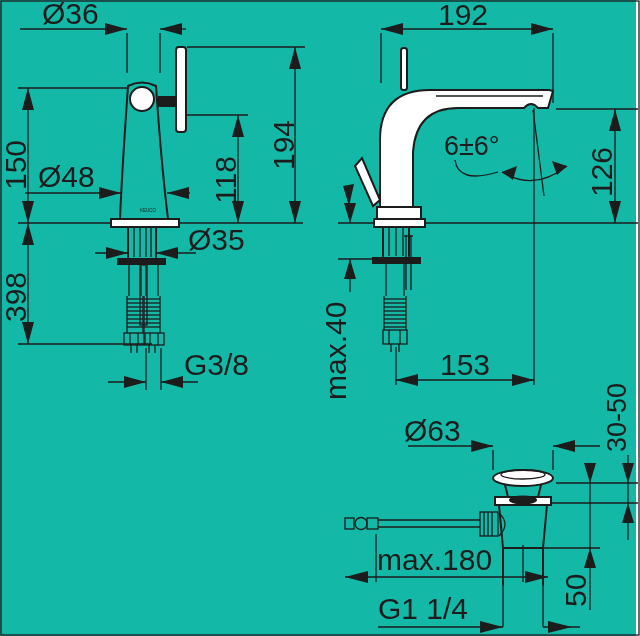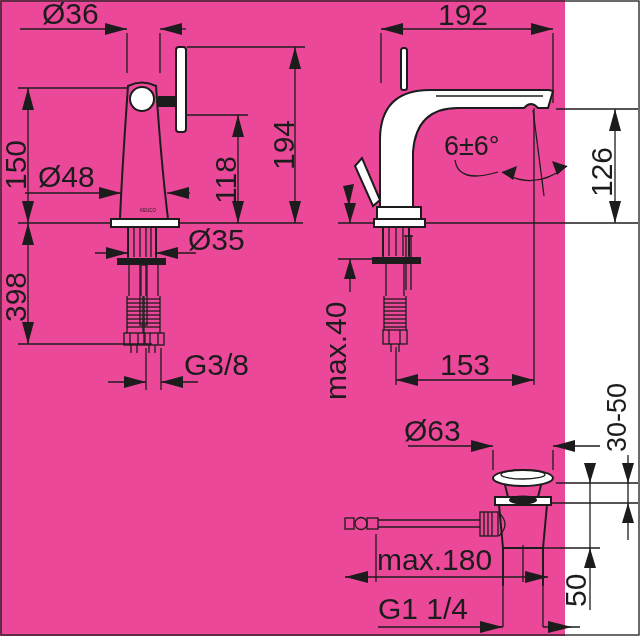"Ø36" .page { background: #ec4899 -> #14b8a6; width: 565px -> 636px }
